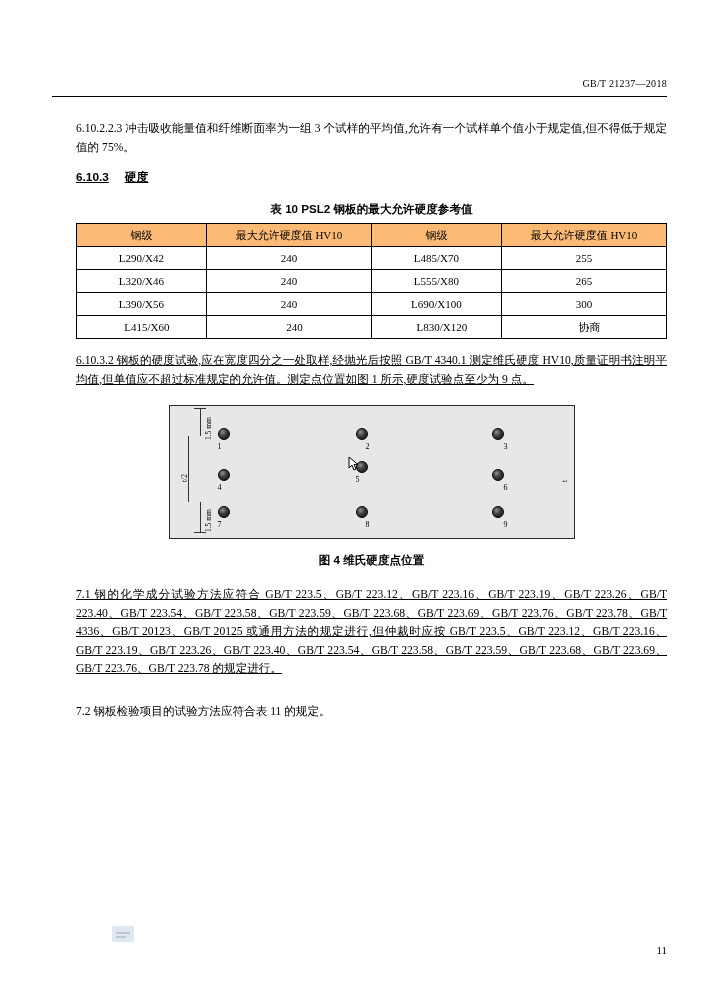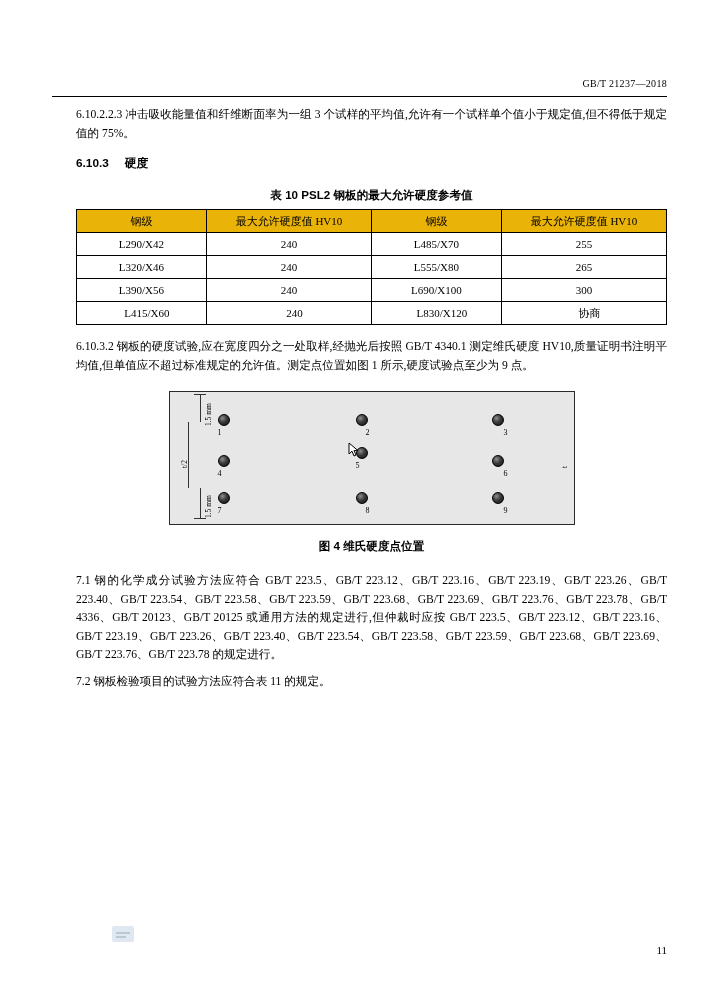"6.10.2.2.3 冲击吸收能量值和纤维断面率为一组 3" .content { top: 106px -> 120px }
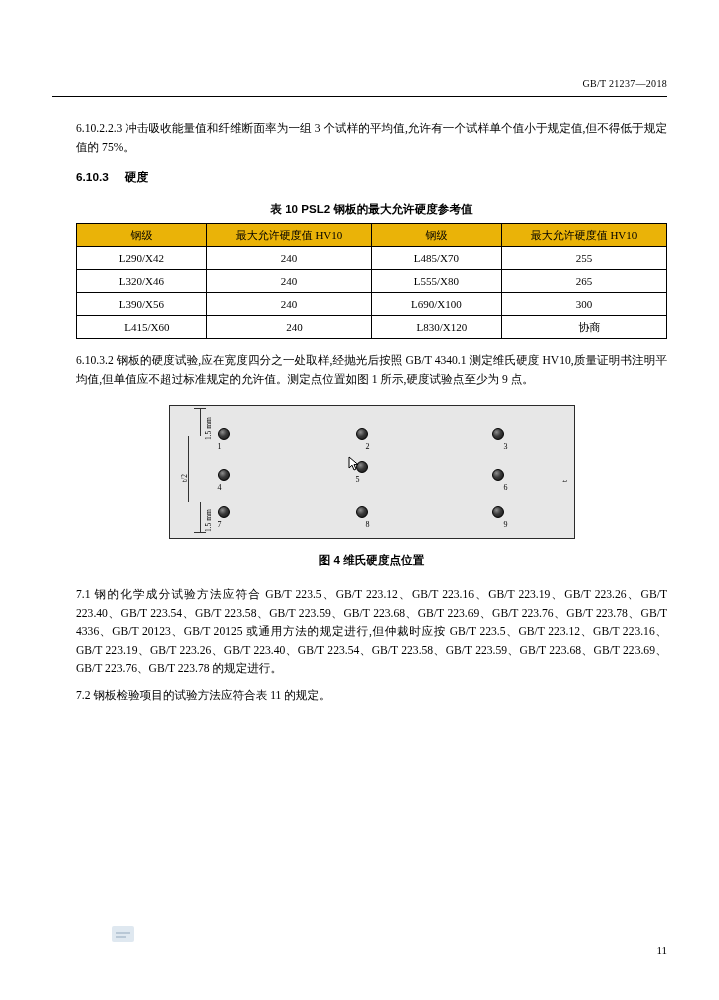"6.10.3 硬度" .gap-m { text-decoration: none -> underline }
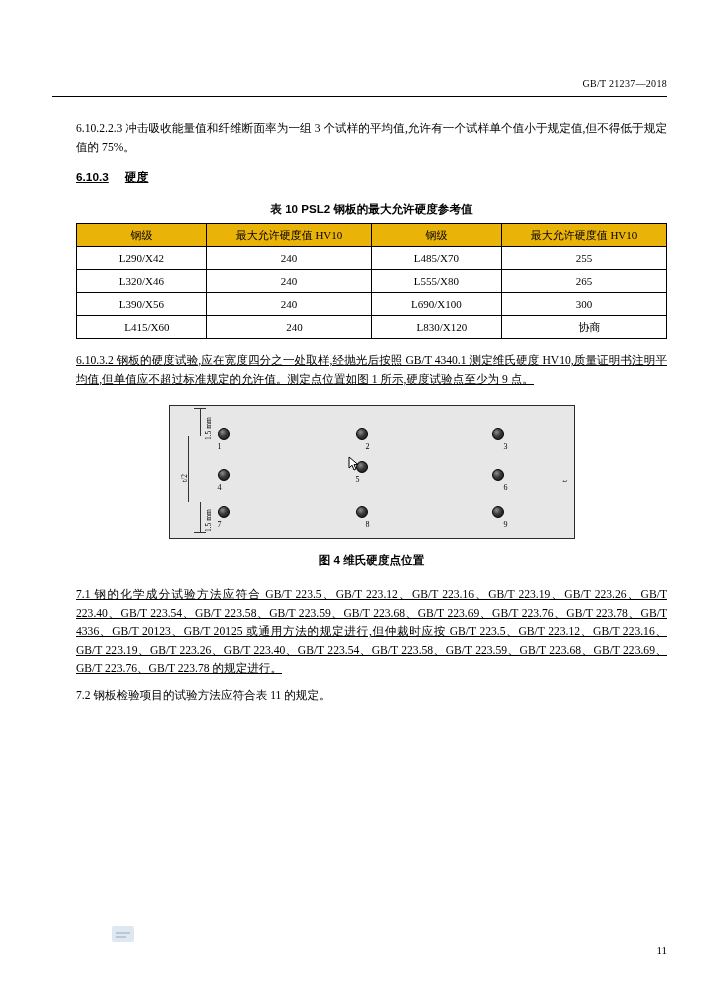"钢级" table.psl thead th { background: #eab308 -> #fdba74 }
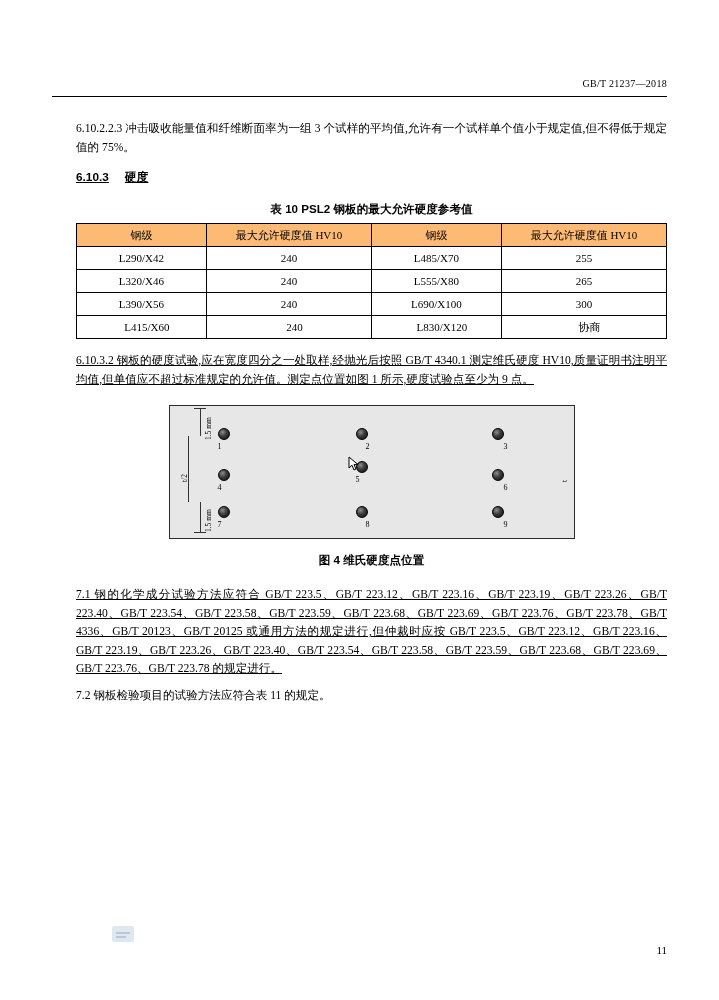"7.2 钢板检验项目的试验方法应符合表 11 的规定。" .gap-s { margin-top: 8px -> 24px }
